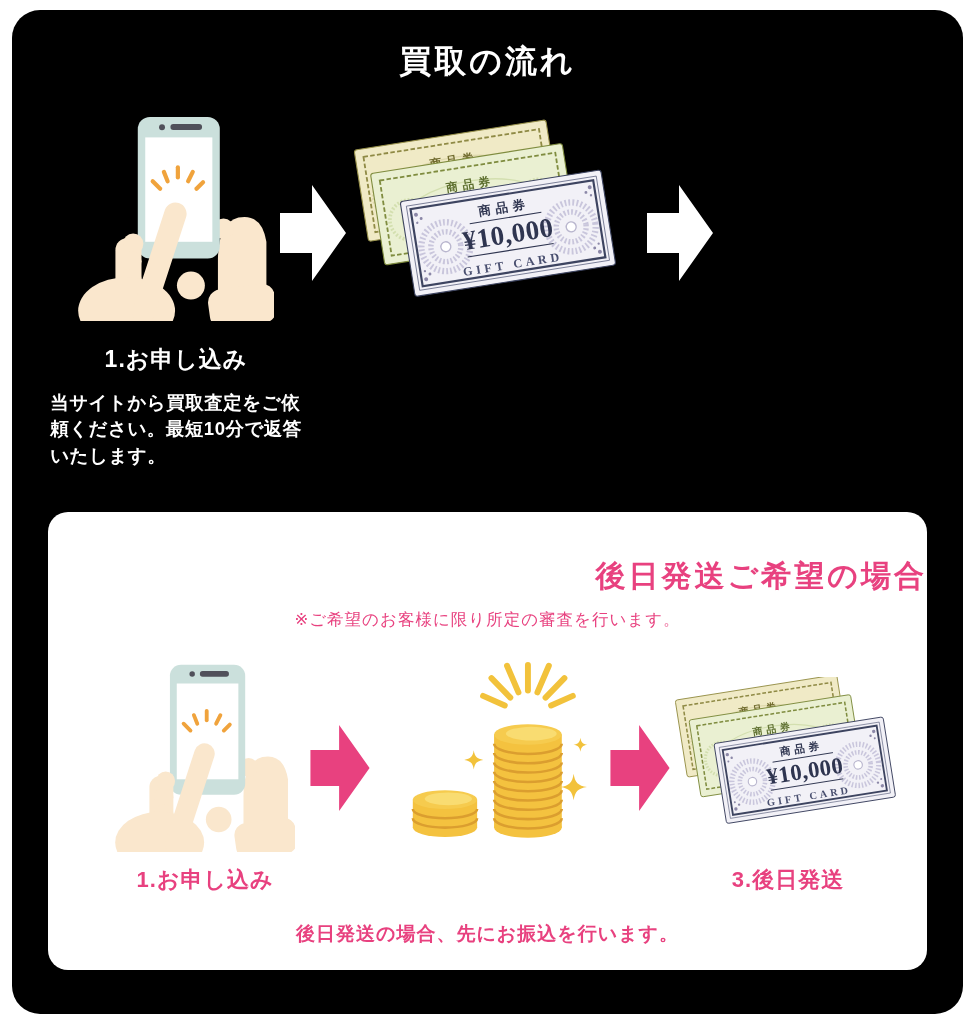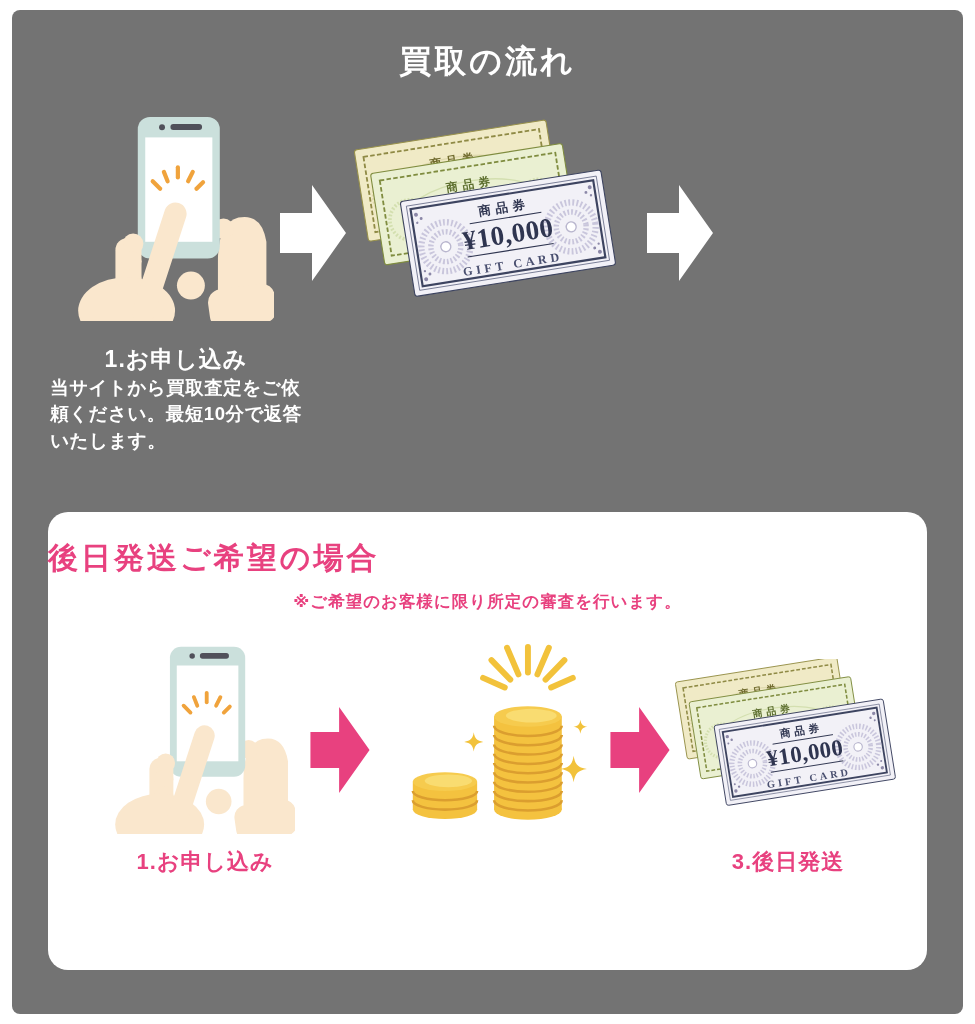"買取の流れ" .panel { background: #737373 -> #000000; border-radius: 8px -> 28px }
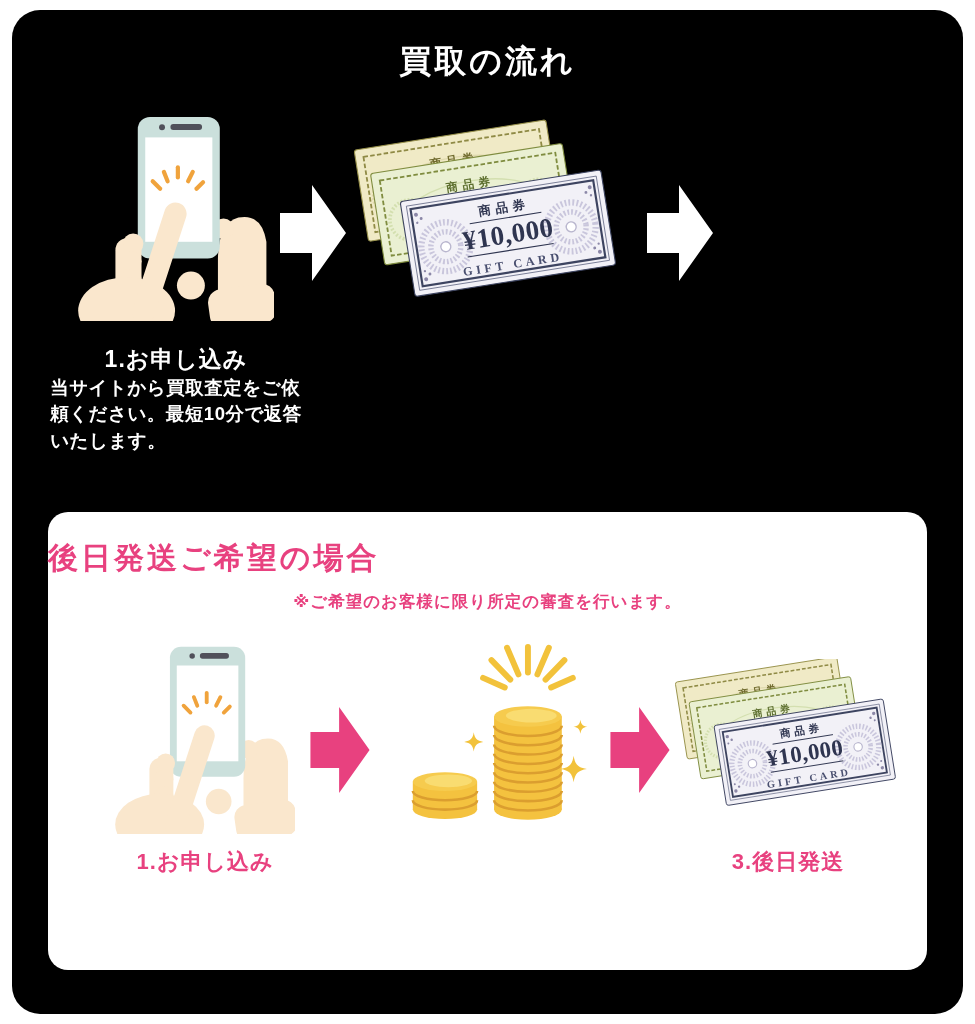"当サイトから買取査定をご依" .step-desc { margin-top: none -> 15px }
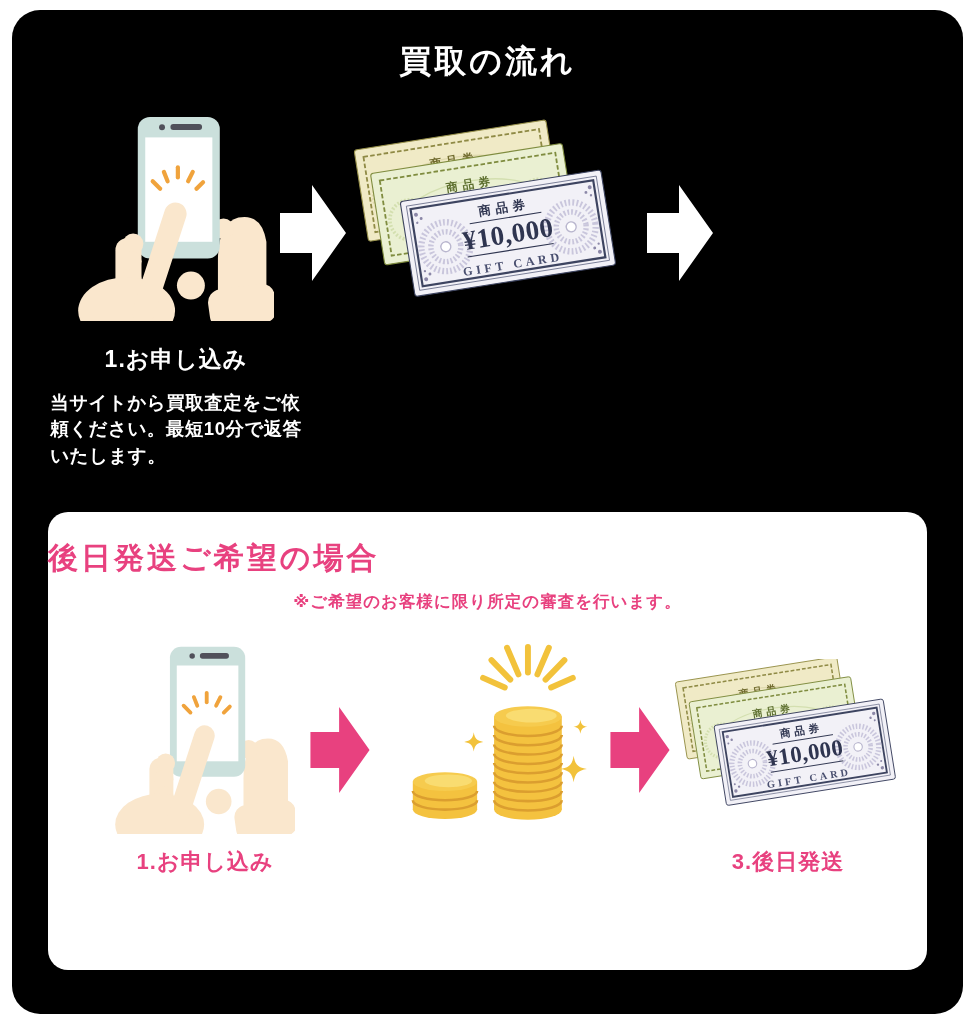"後日発送ご希望の場合" .later-title { margin-top: 26px -> 44px; text-align: left -> right }
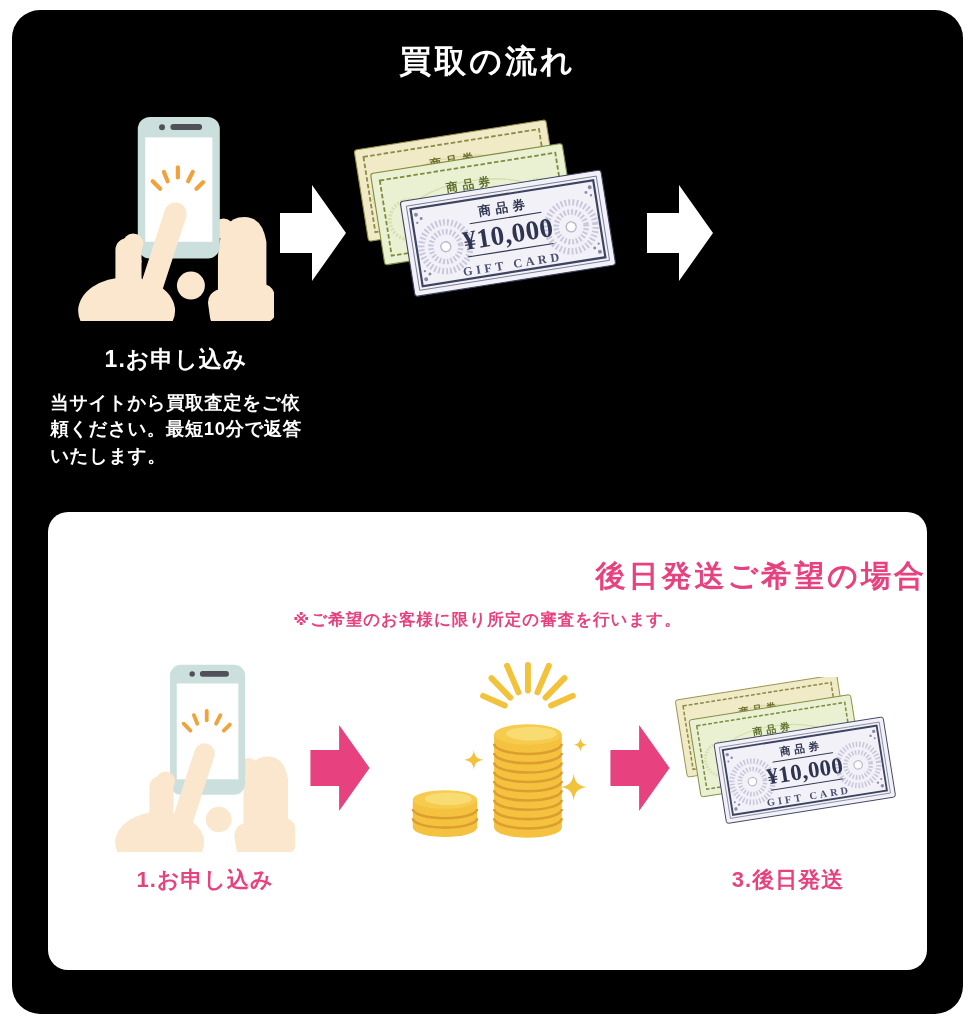"※ご希望のお客様に限り所定の審査を行います。" .later-subtitle { font-weight: 700 -> 400 }
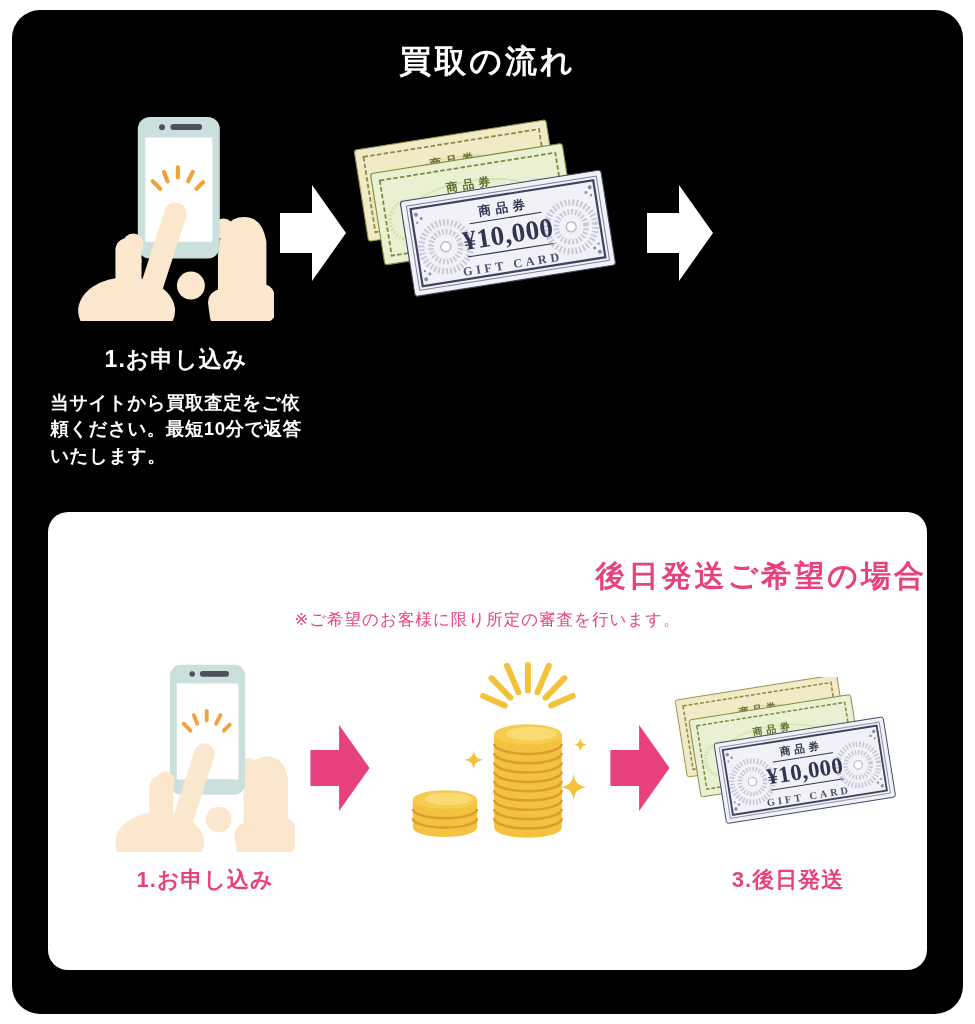"後日発送の場合、先にお振込を行います。" div.later-note { html: none -> <div>後日発送の場合、先にお振込を行います。</div> }
